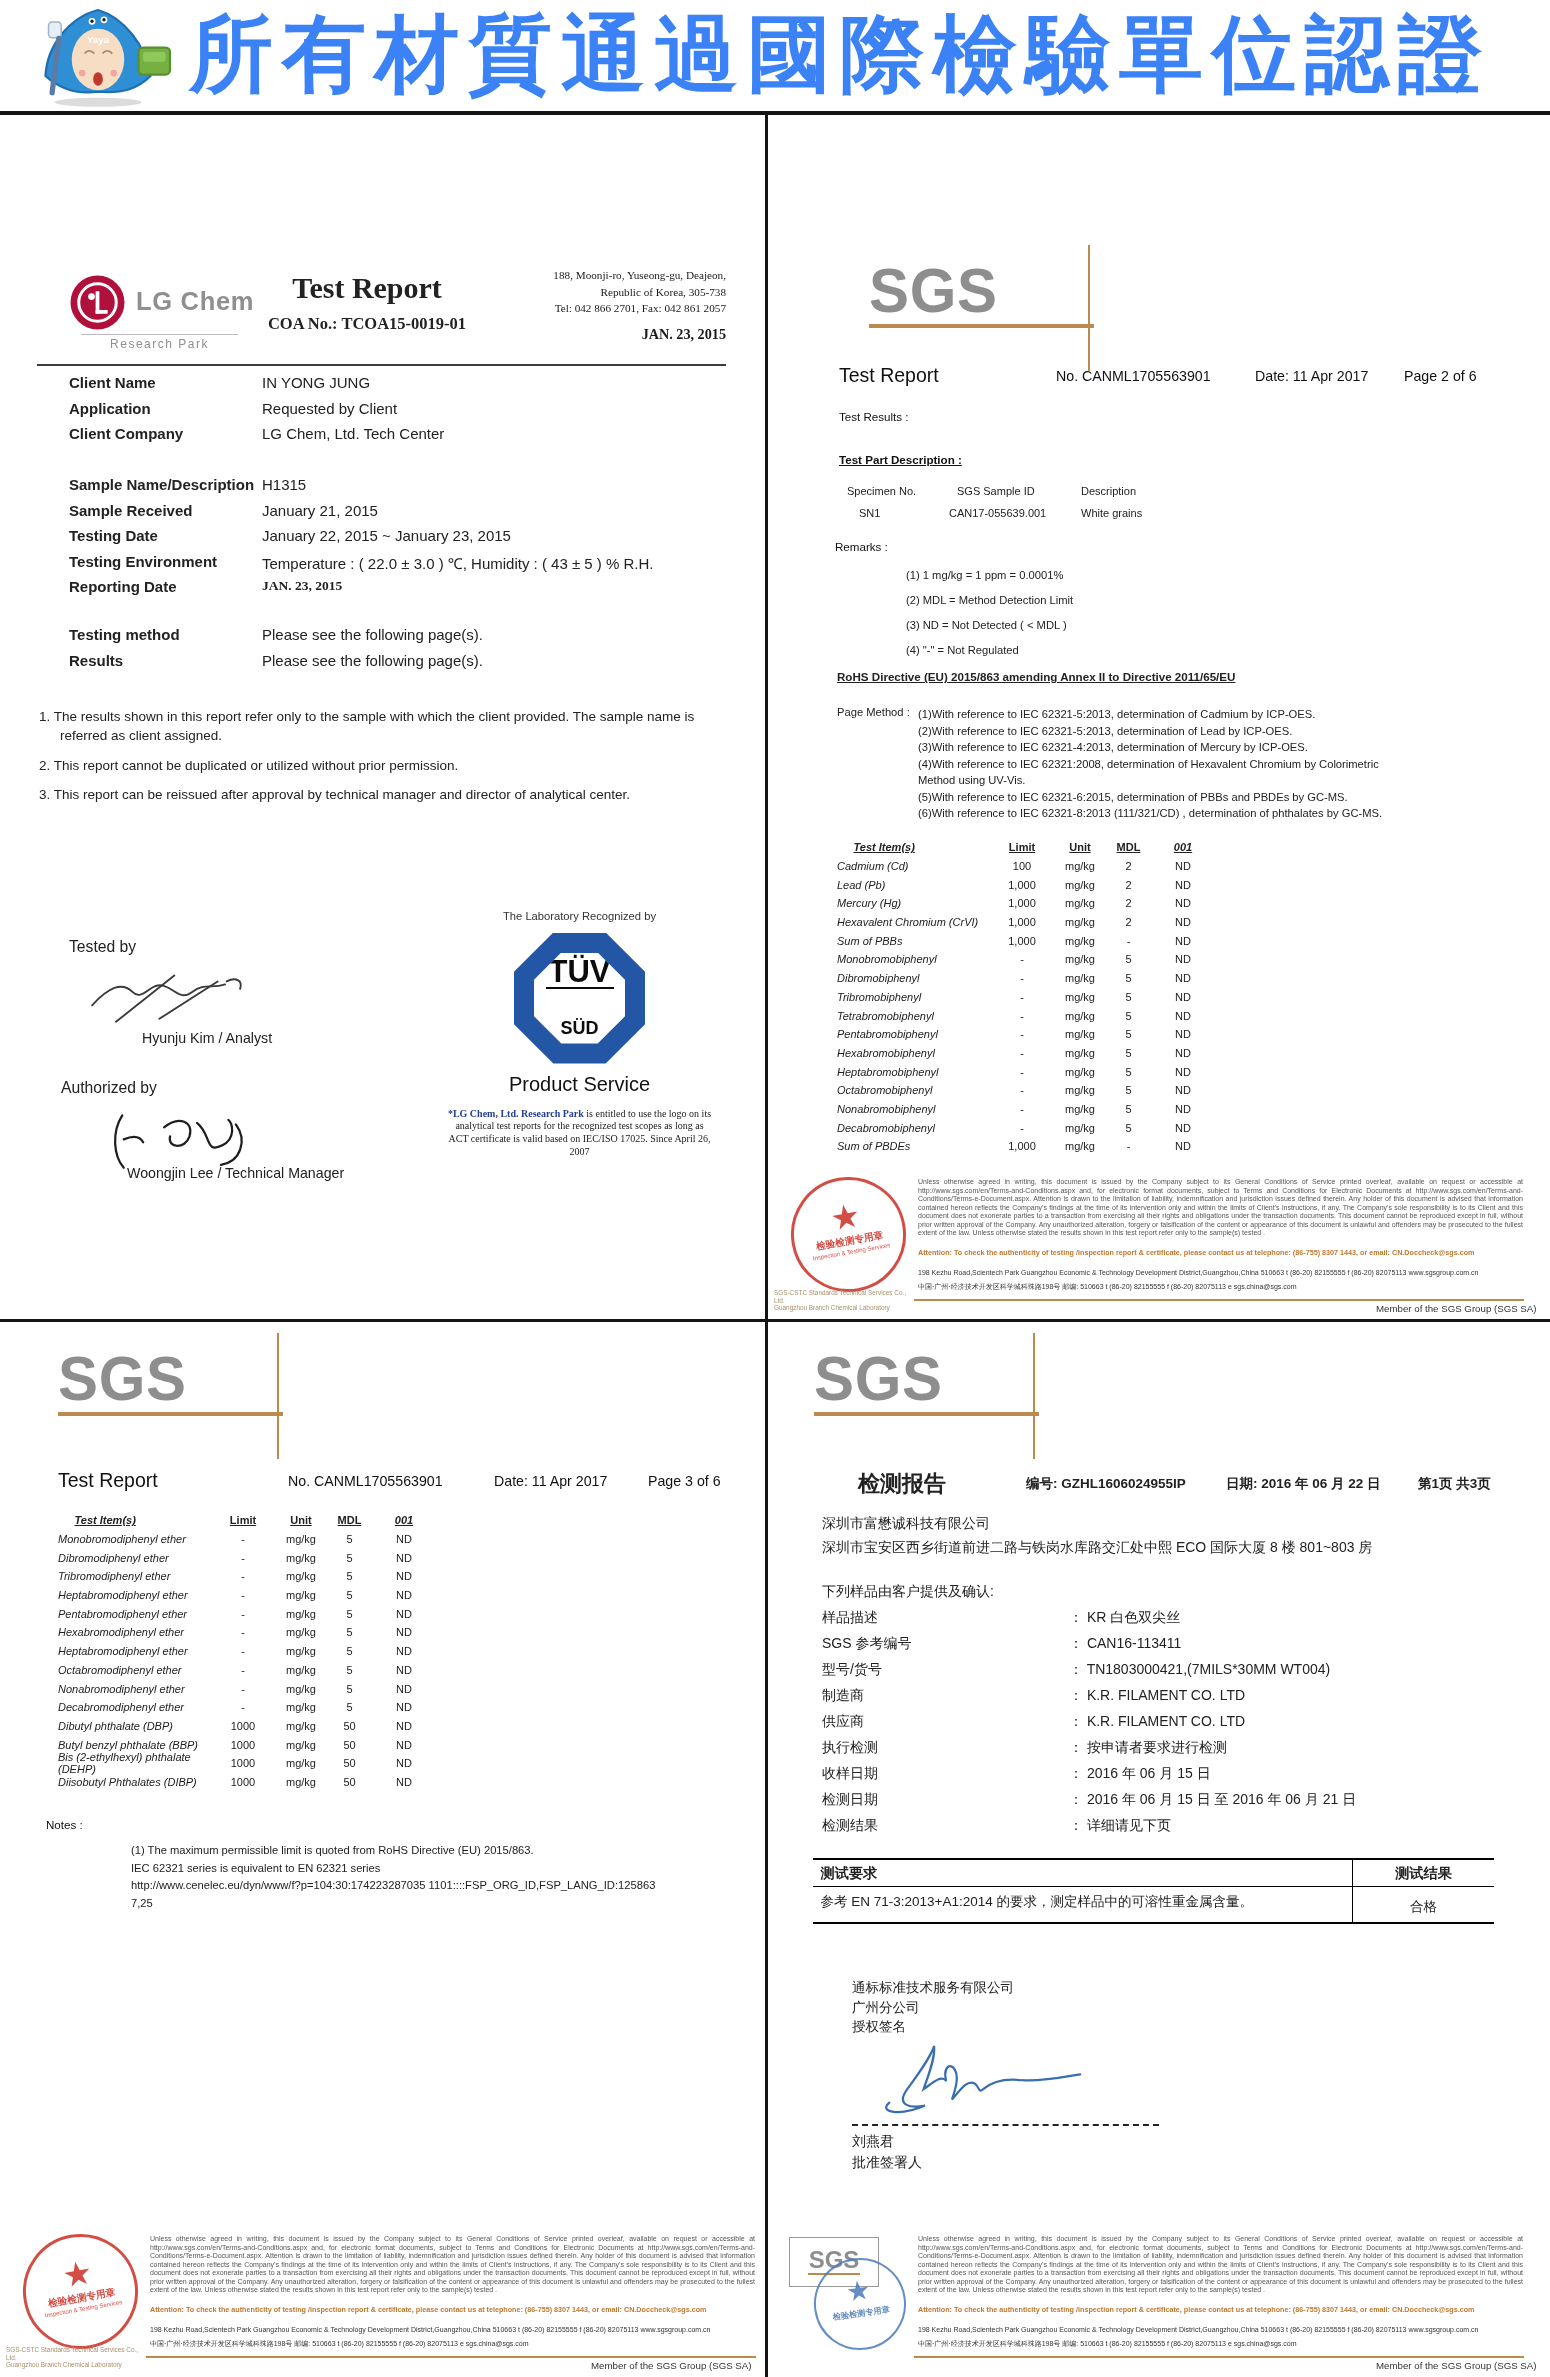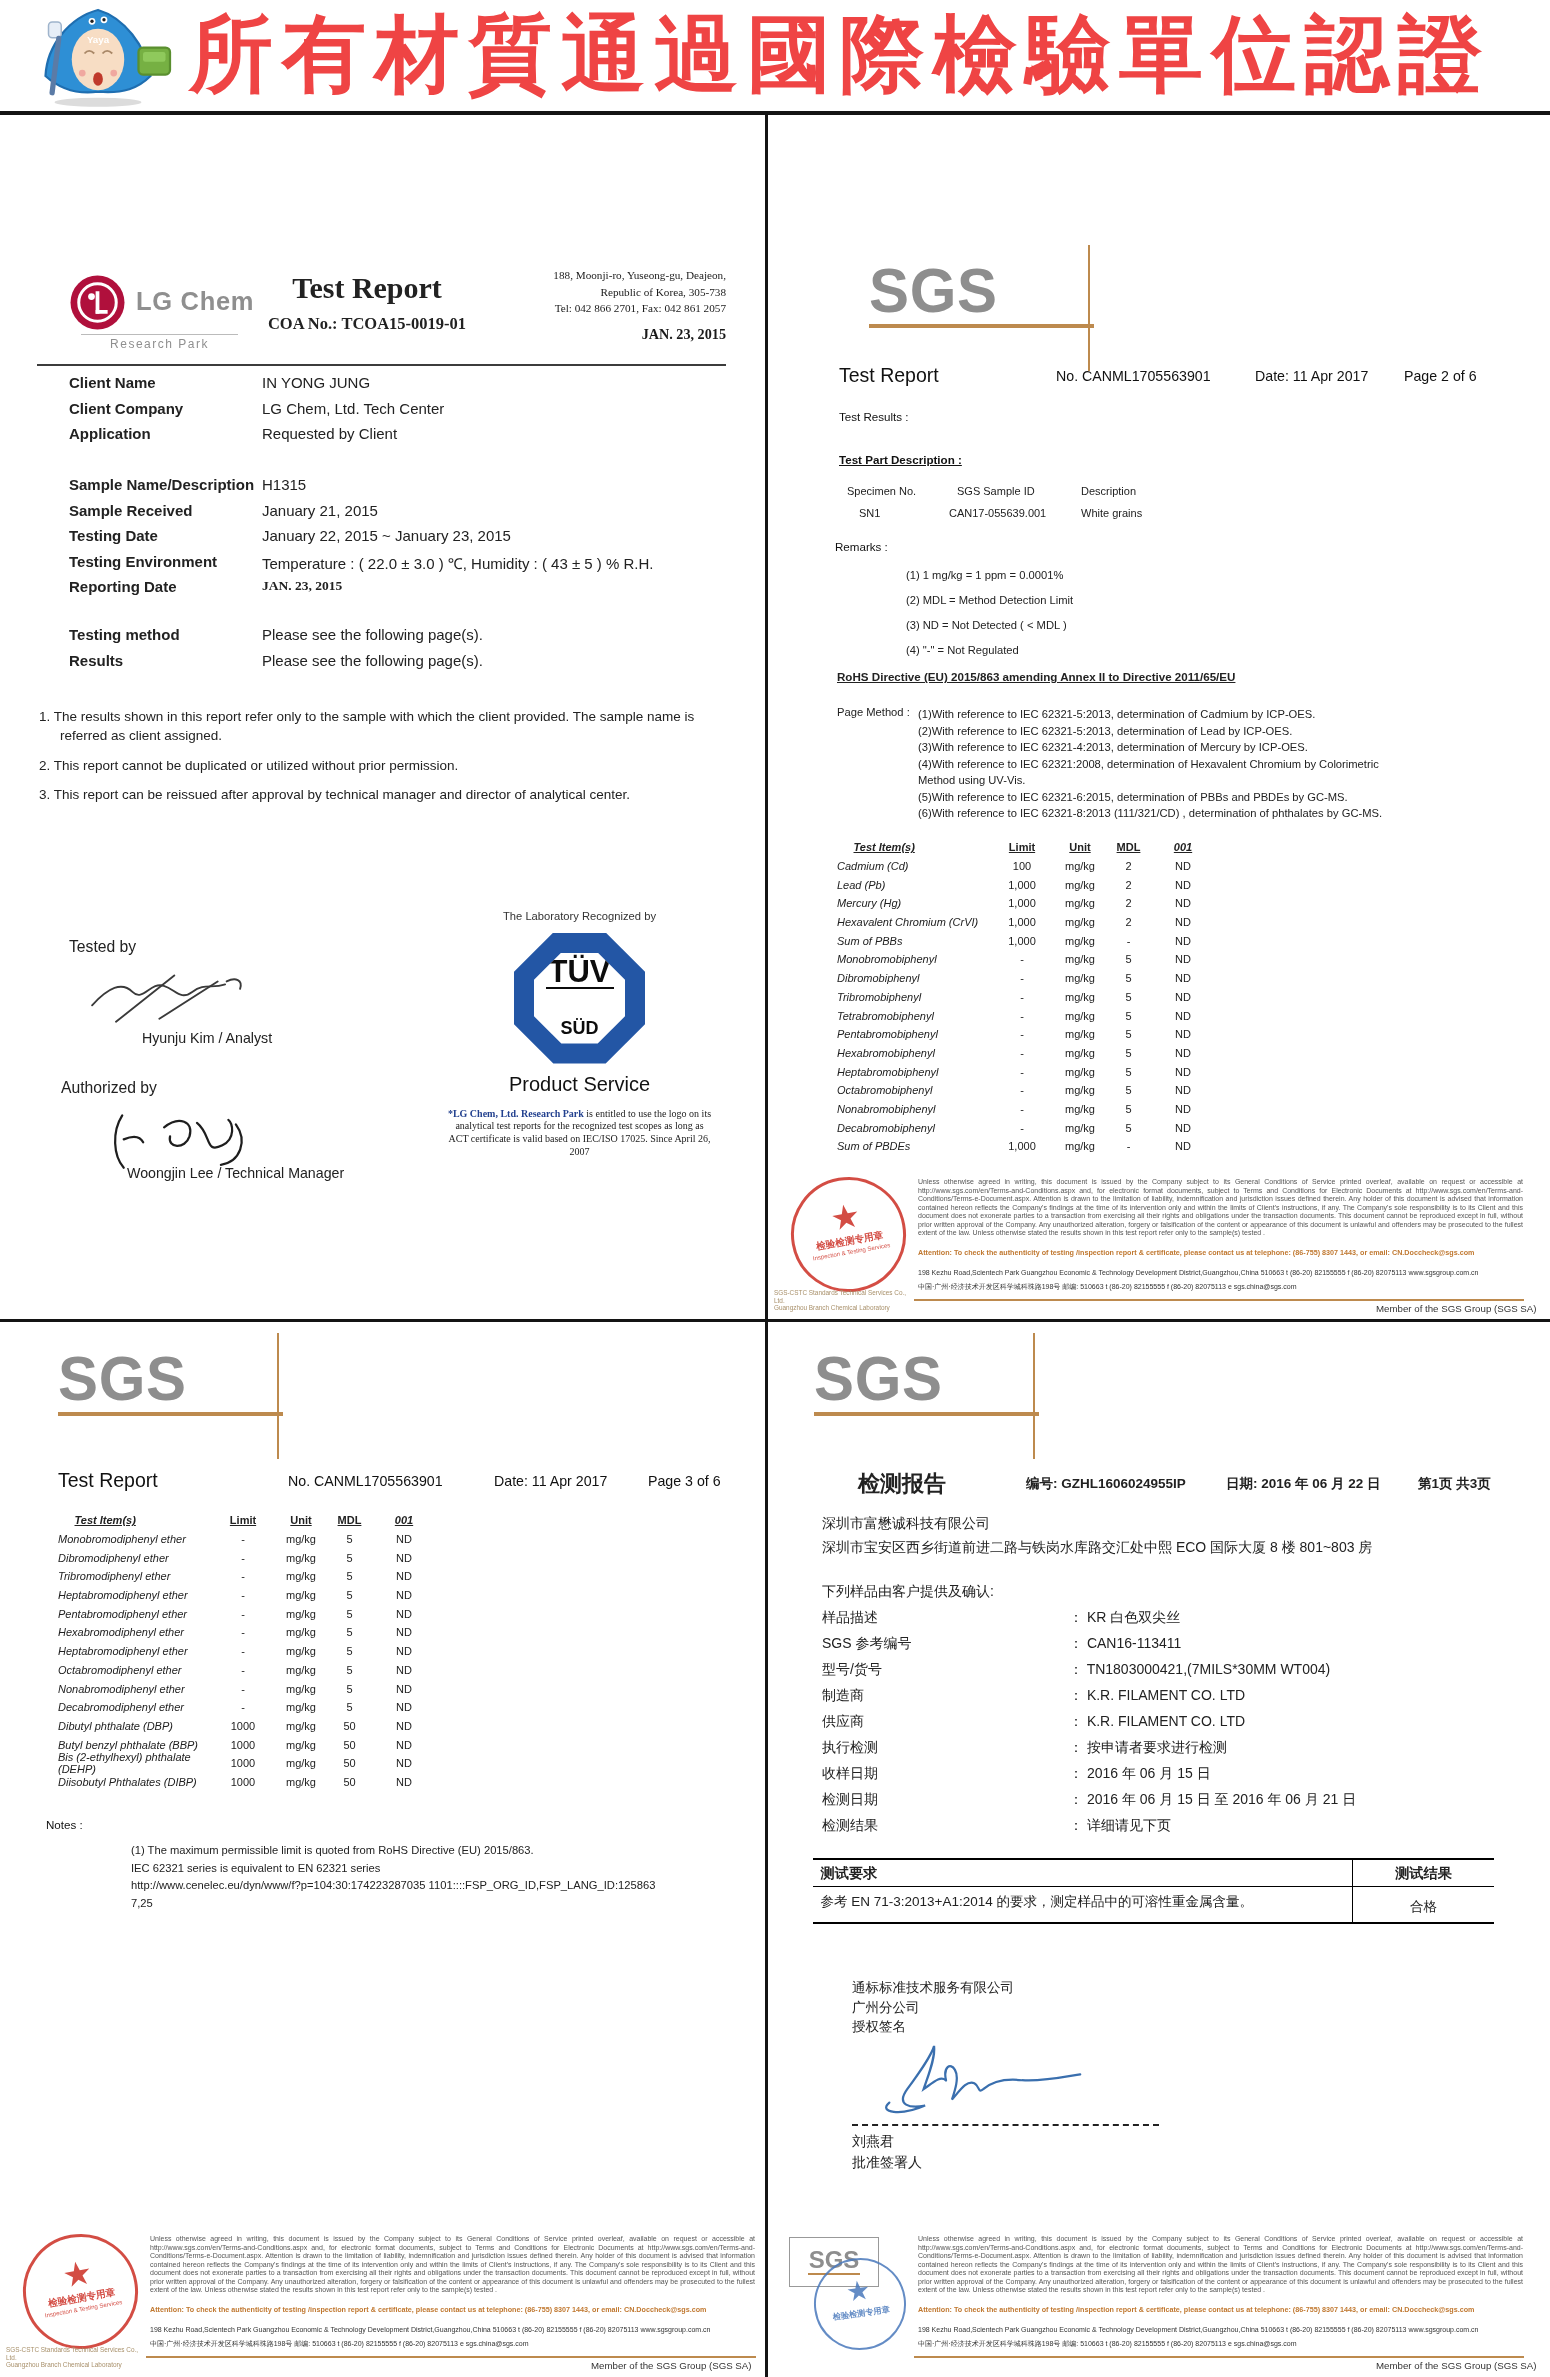"所有材質通過國際檢驗單位認證" .banner-title { color: #ef4444 -> #3b82f6 }
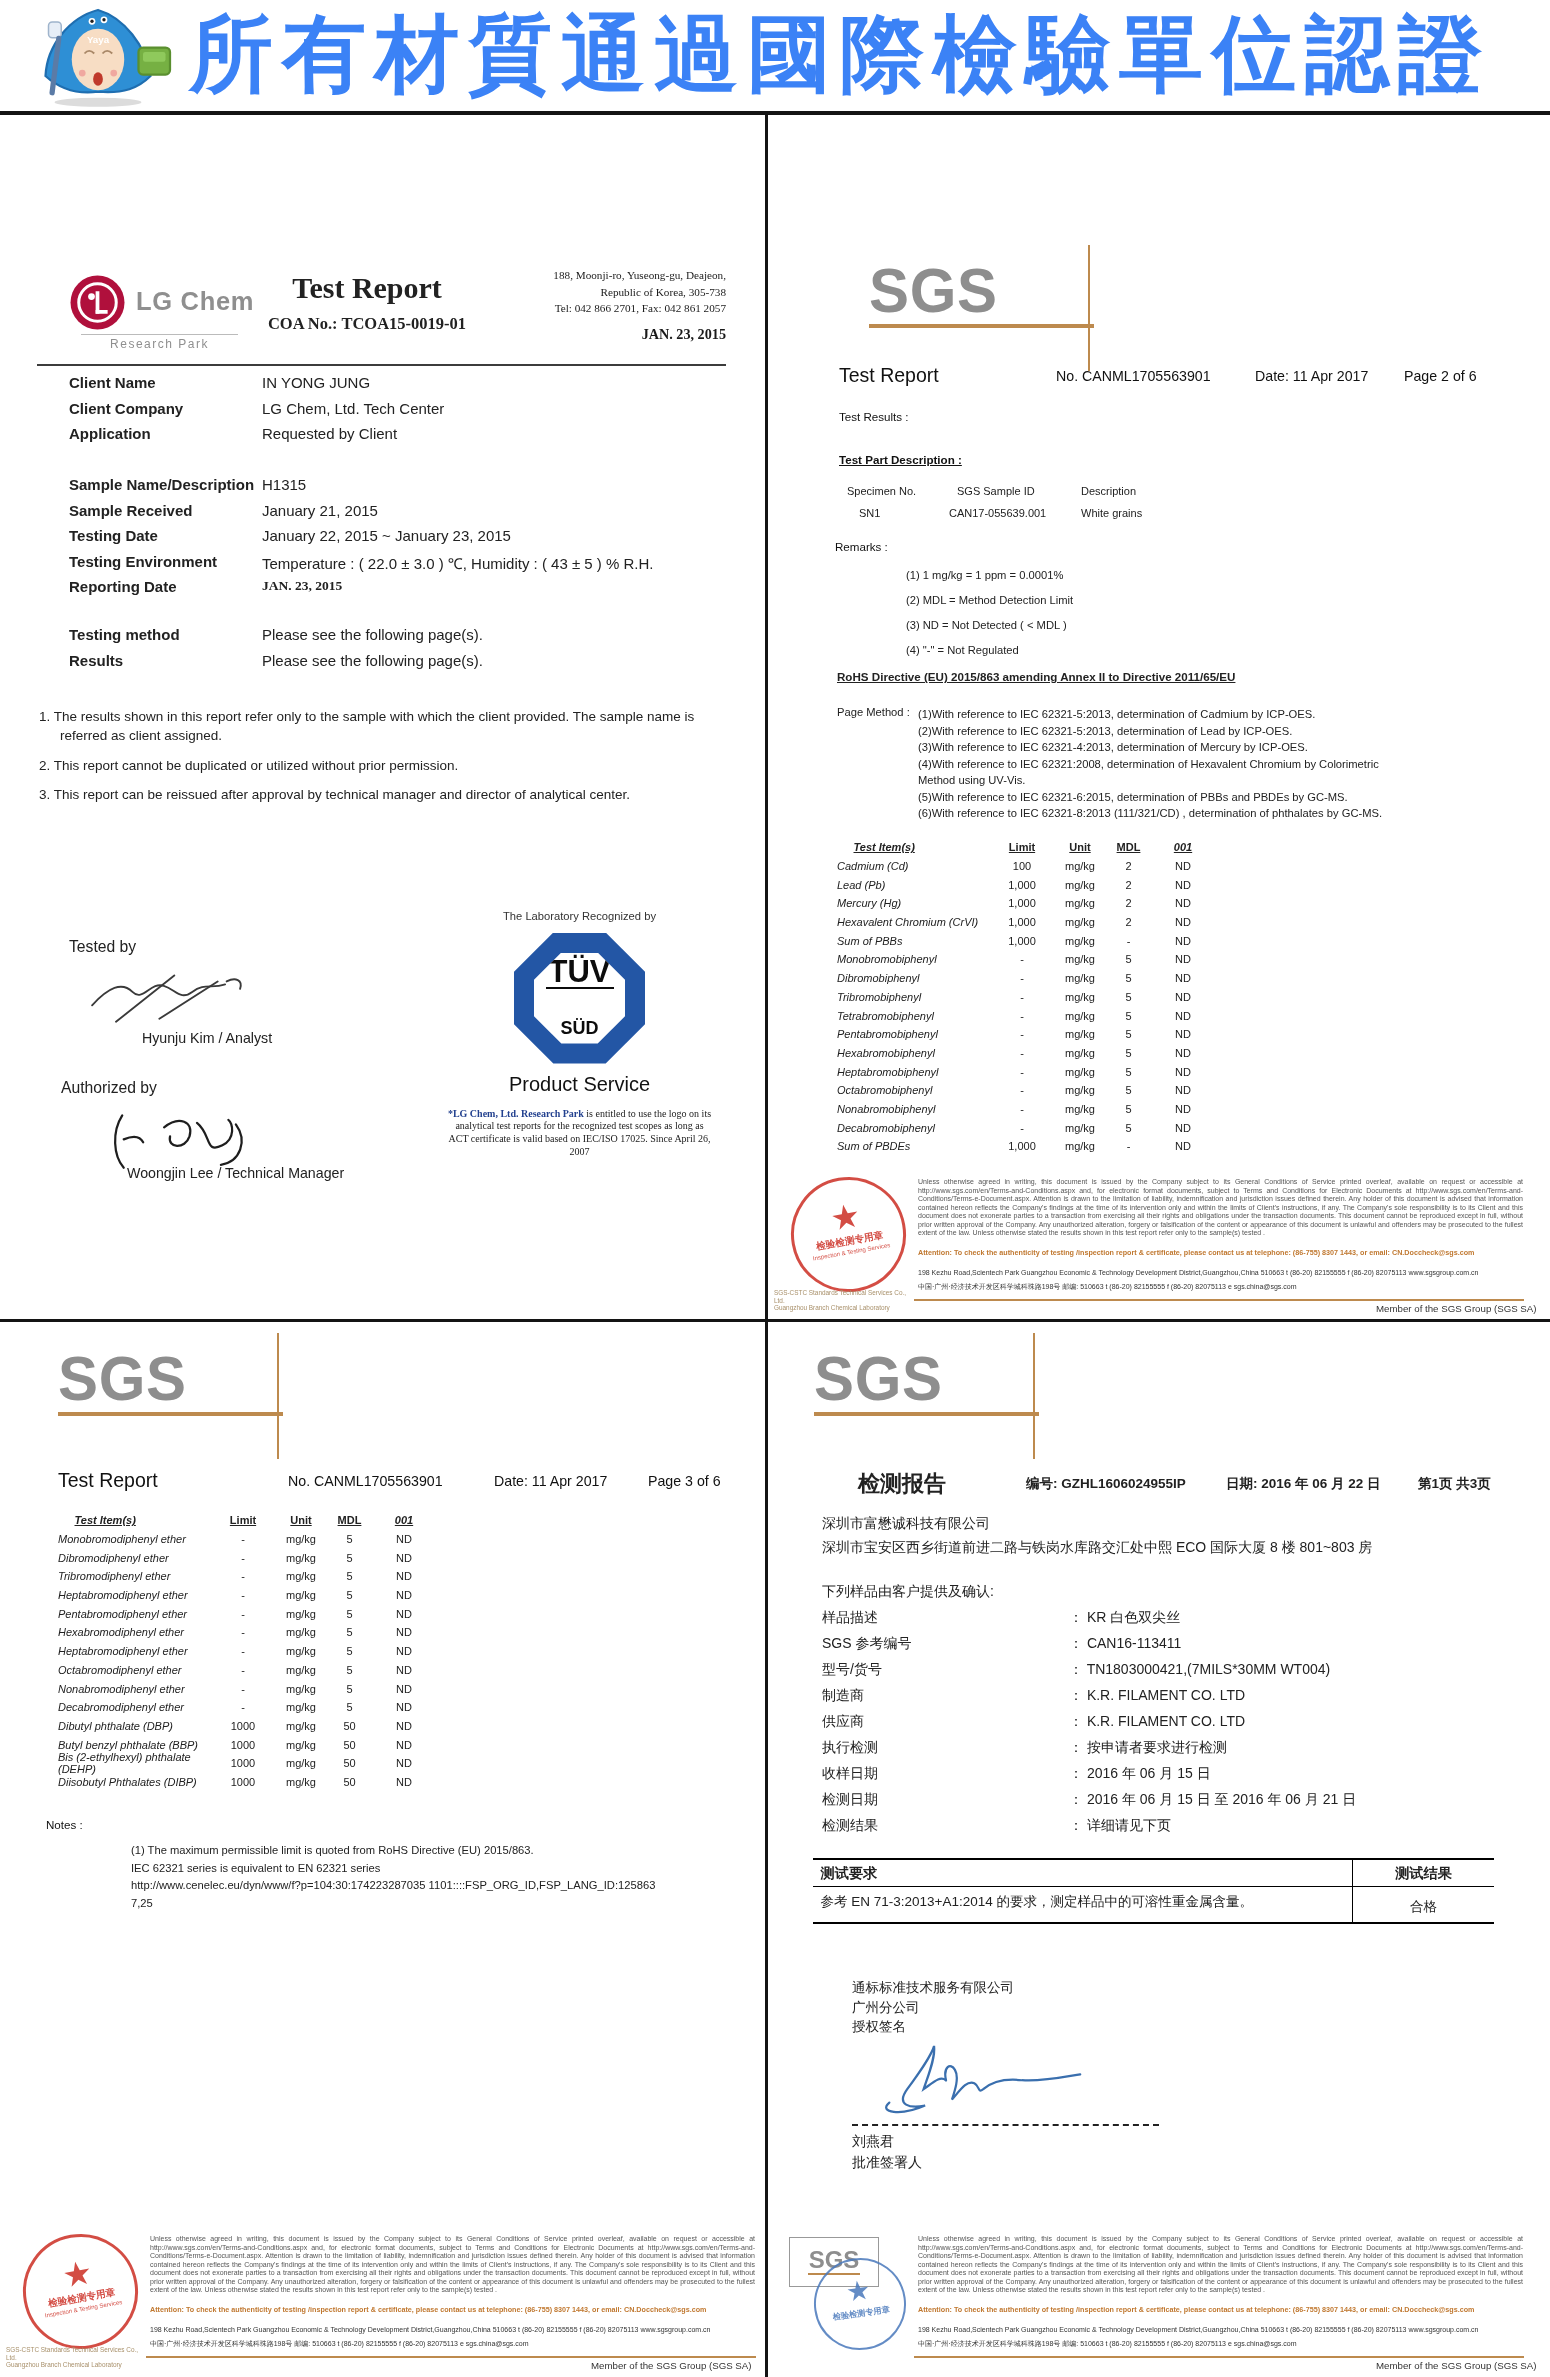"Client Company" div.frow { order: before "Application" -> after "Application" }
